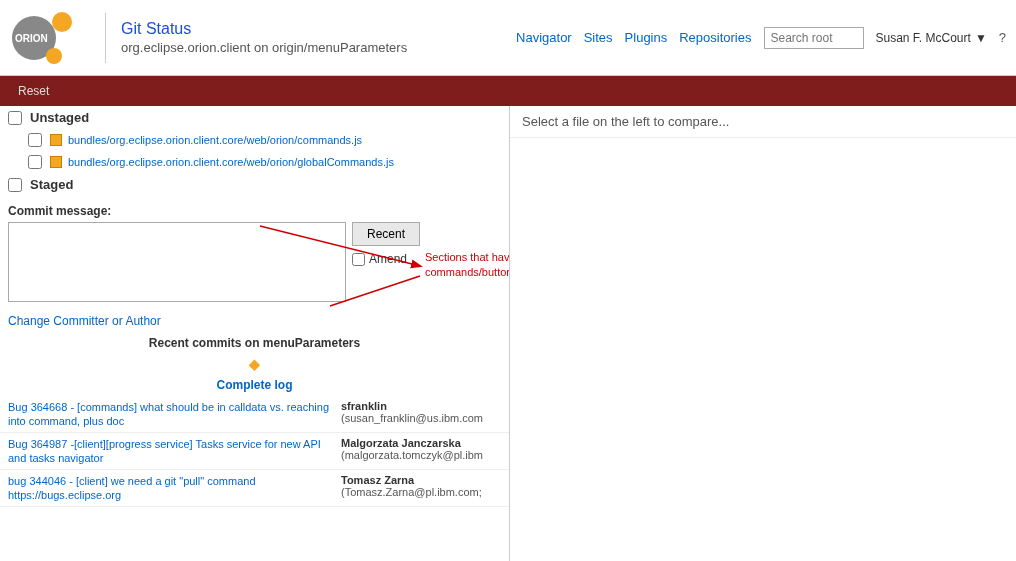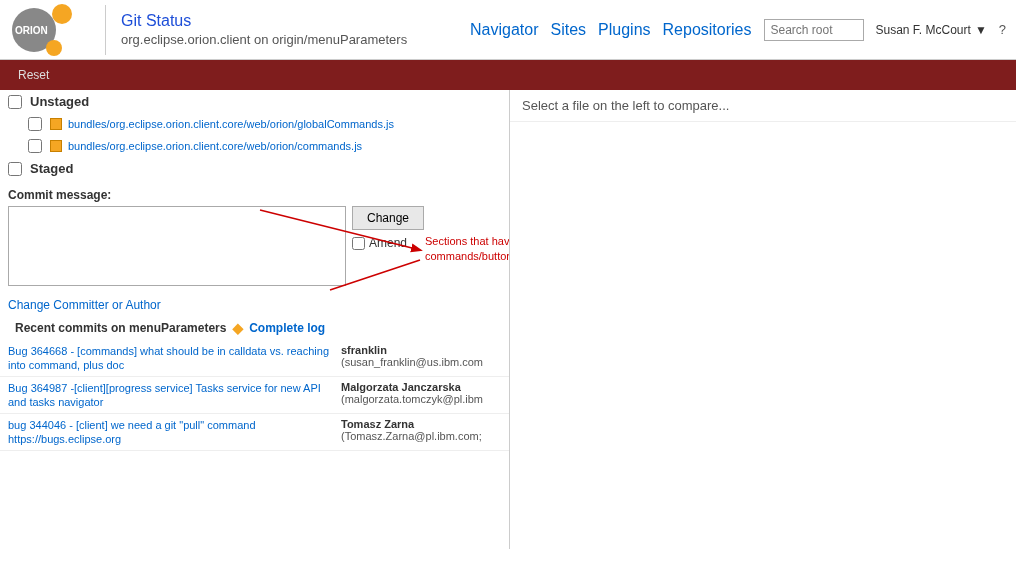"ORION" .header { height: 60px -> 76px }
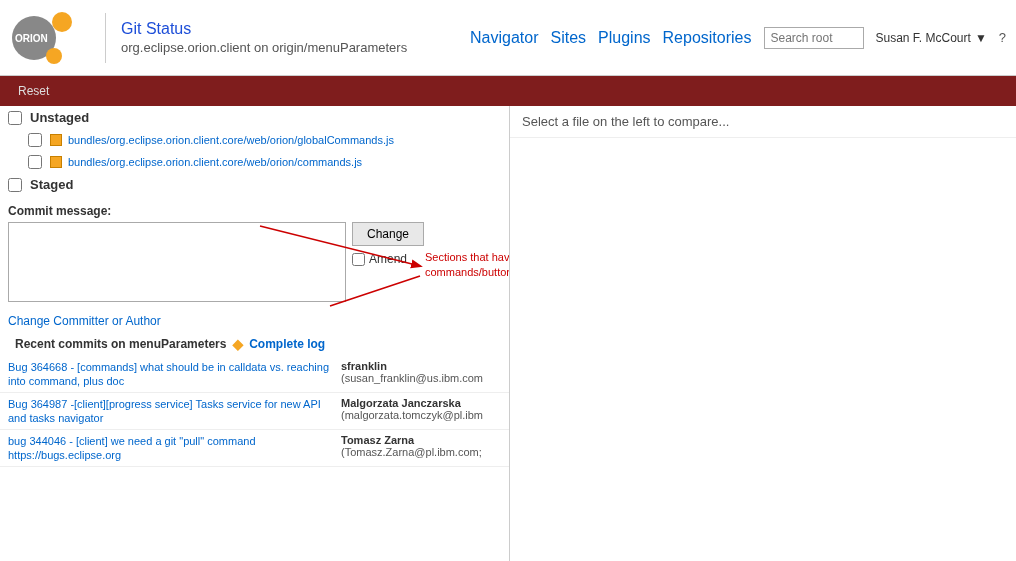"Navigator" .nav-link { font-size: 16px -> 13px }
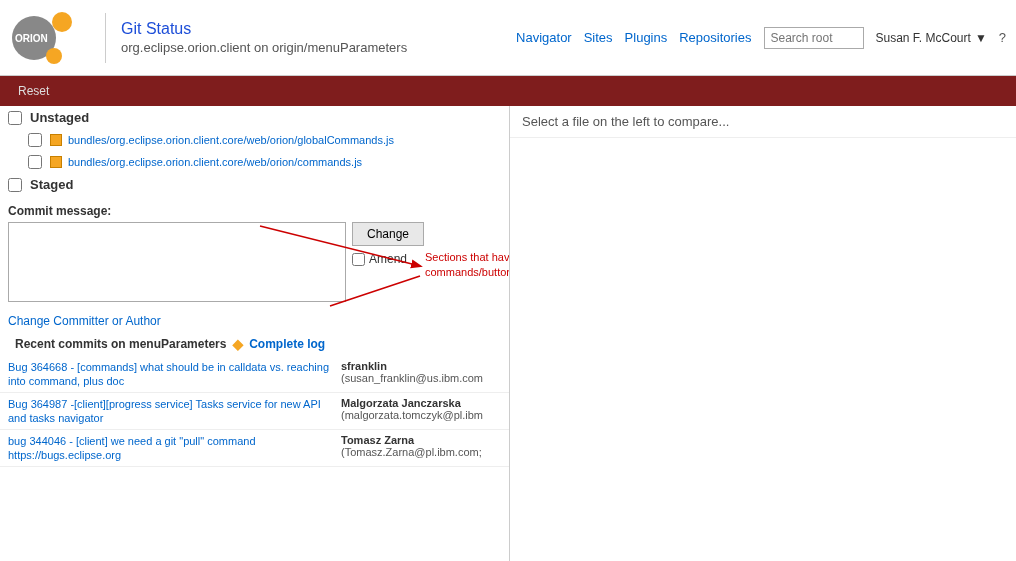"bundles/org.eclipse.orion.client.core/we" div.file-item { order: before "bundles/org.eclipse.orion.client.core/web/orion/commands" -> after "bundles/org.eclipse.orion.client.core/web/orion/commands" }
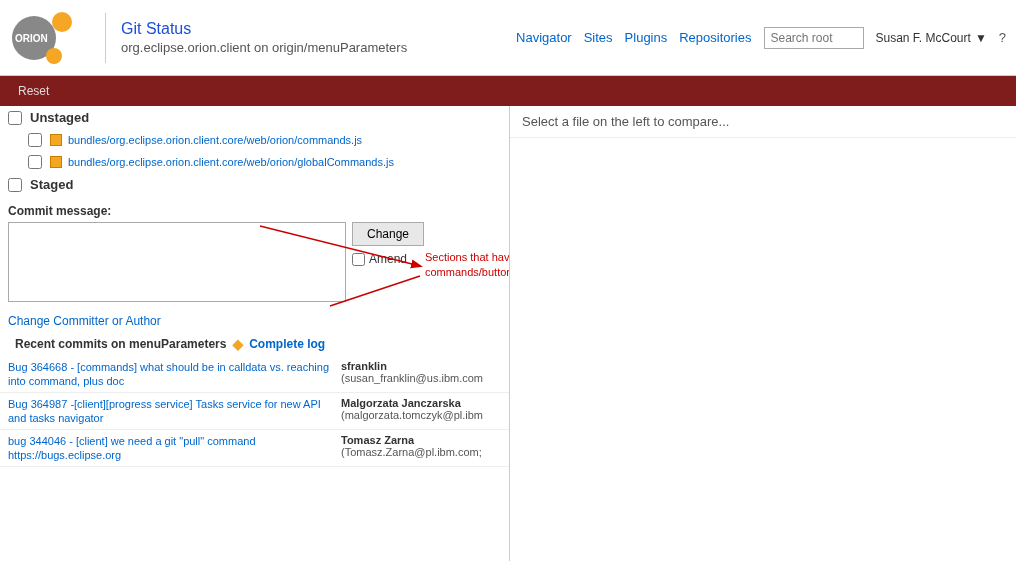"Change" button.commit-btn { text: Change -> Recent }
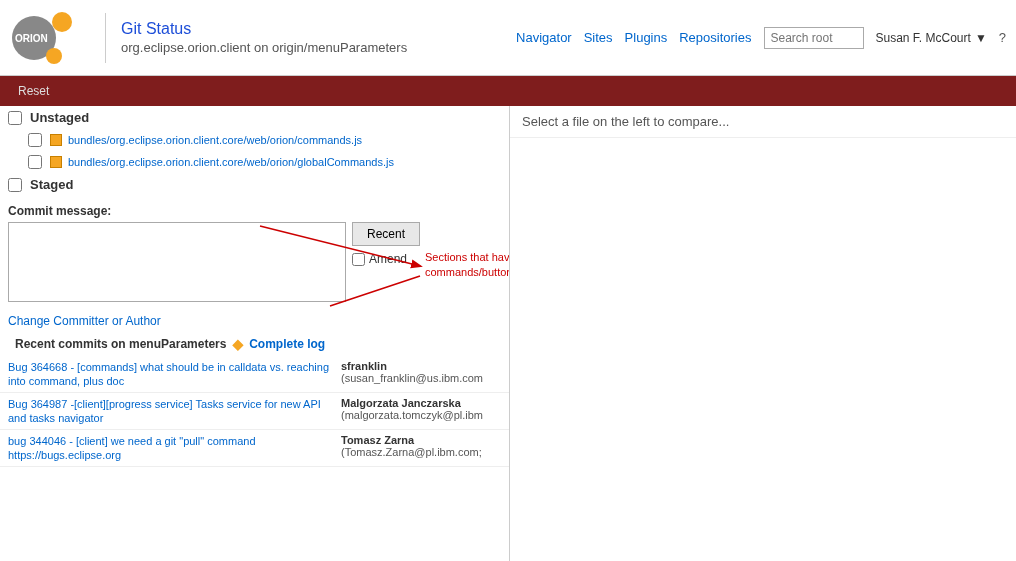"Recent commits on menuParameters" .recent-commits-header { flex-direction: none -> column; padding: 4px 15px -> 4px 8px }
